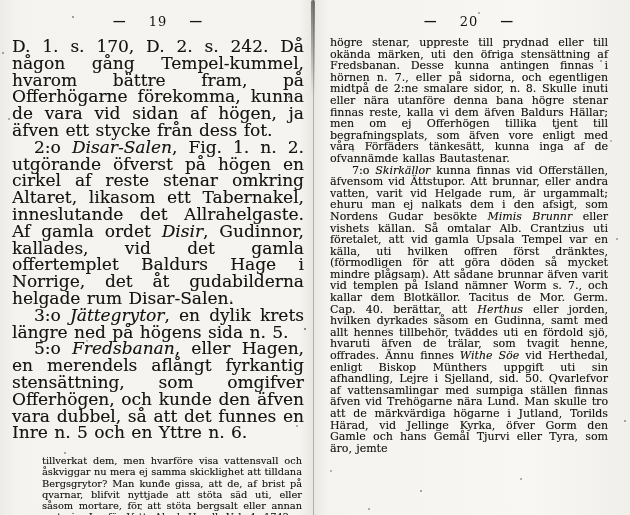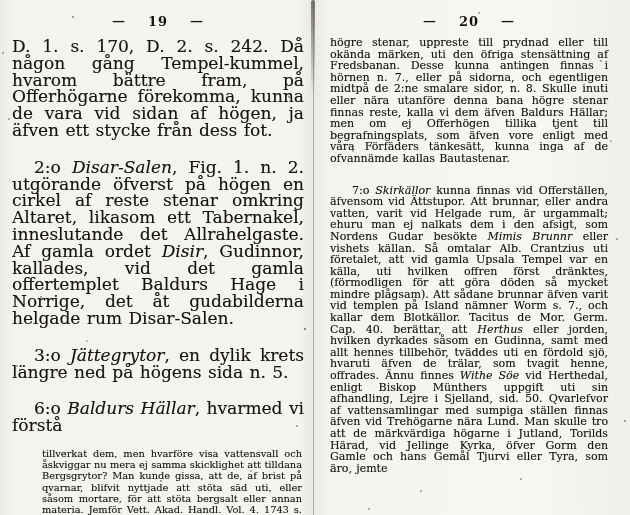"19" .page-head .pnum { font-weight: bold -> normal }
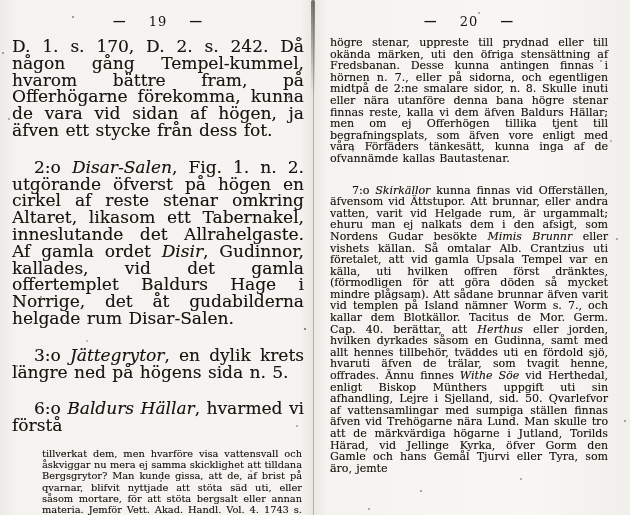"2:o Disar-Salen, Fig. 1. n." .bodytext p.indent { margin-top: 20px -> none }
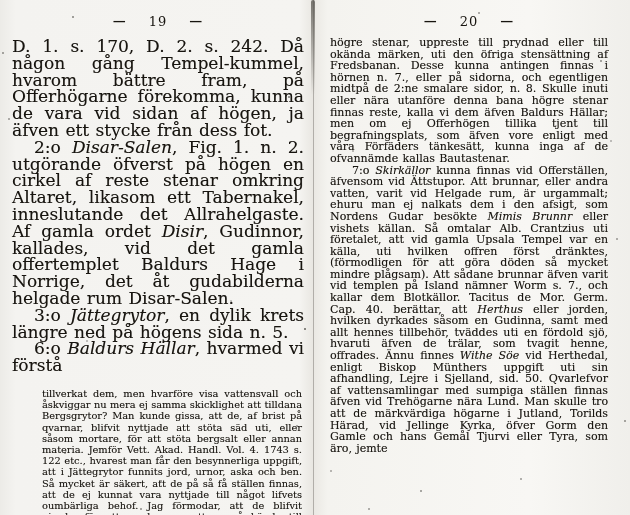"5:o Fredsbanan, eller Hagen, en" p.indent { html: none -> <p><span>5:o </span><span>Fredsbanan</span><span>, eller Hagen, en merendels aflångt fyrkantig stensättning, som omgifver Offerhögen, och kunde den äfven vara dubbel, så att det funnes en Inre n. 5 och en Yttre n. 6.</span></p> }
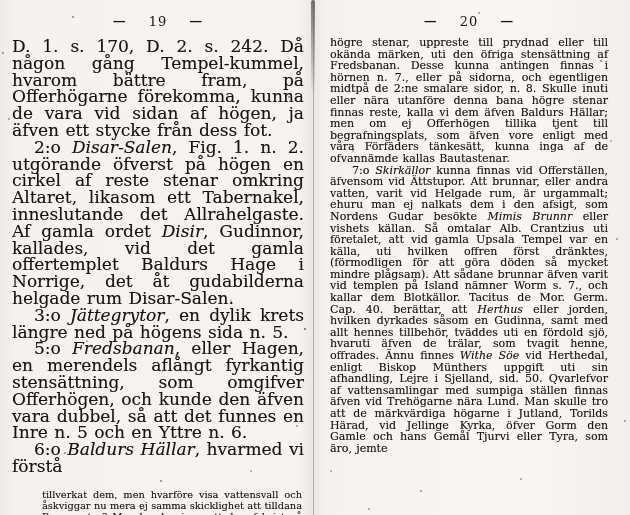"6:o Baldurs Hällar, hvarmed vi" p.indent { html: <p><span>6:o </span><span>Baldurs Hällar</span><span>, hvarmed vi förstå</span></p> -> none }
